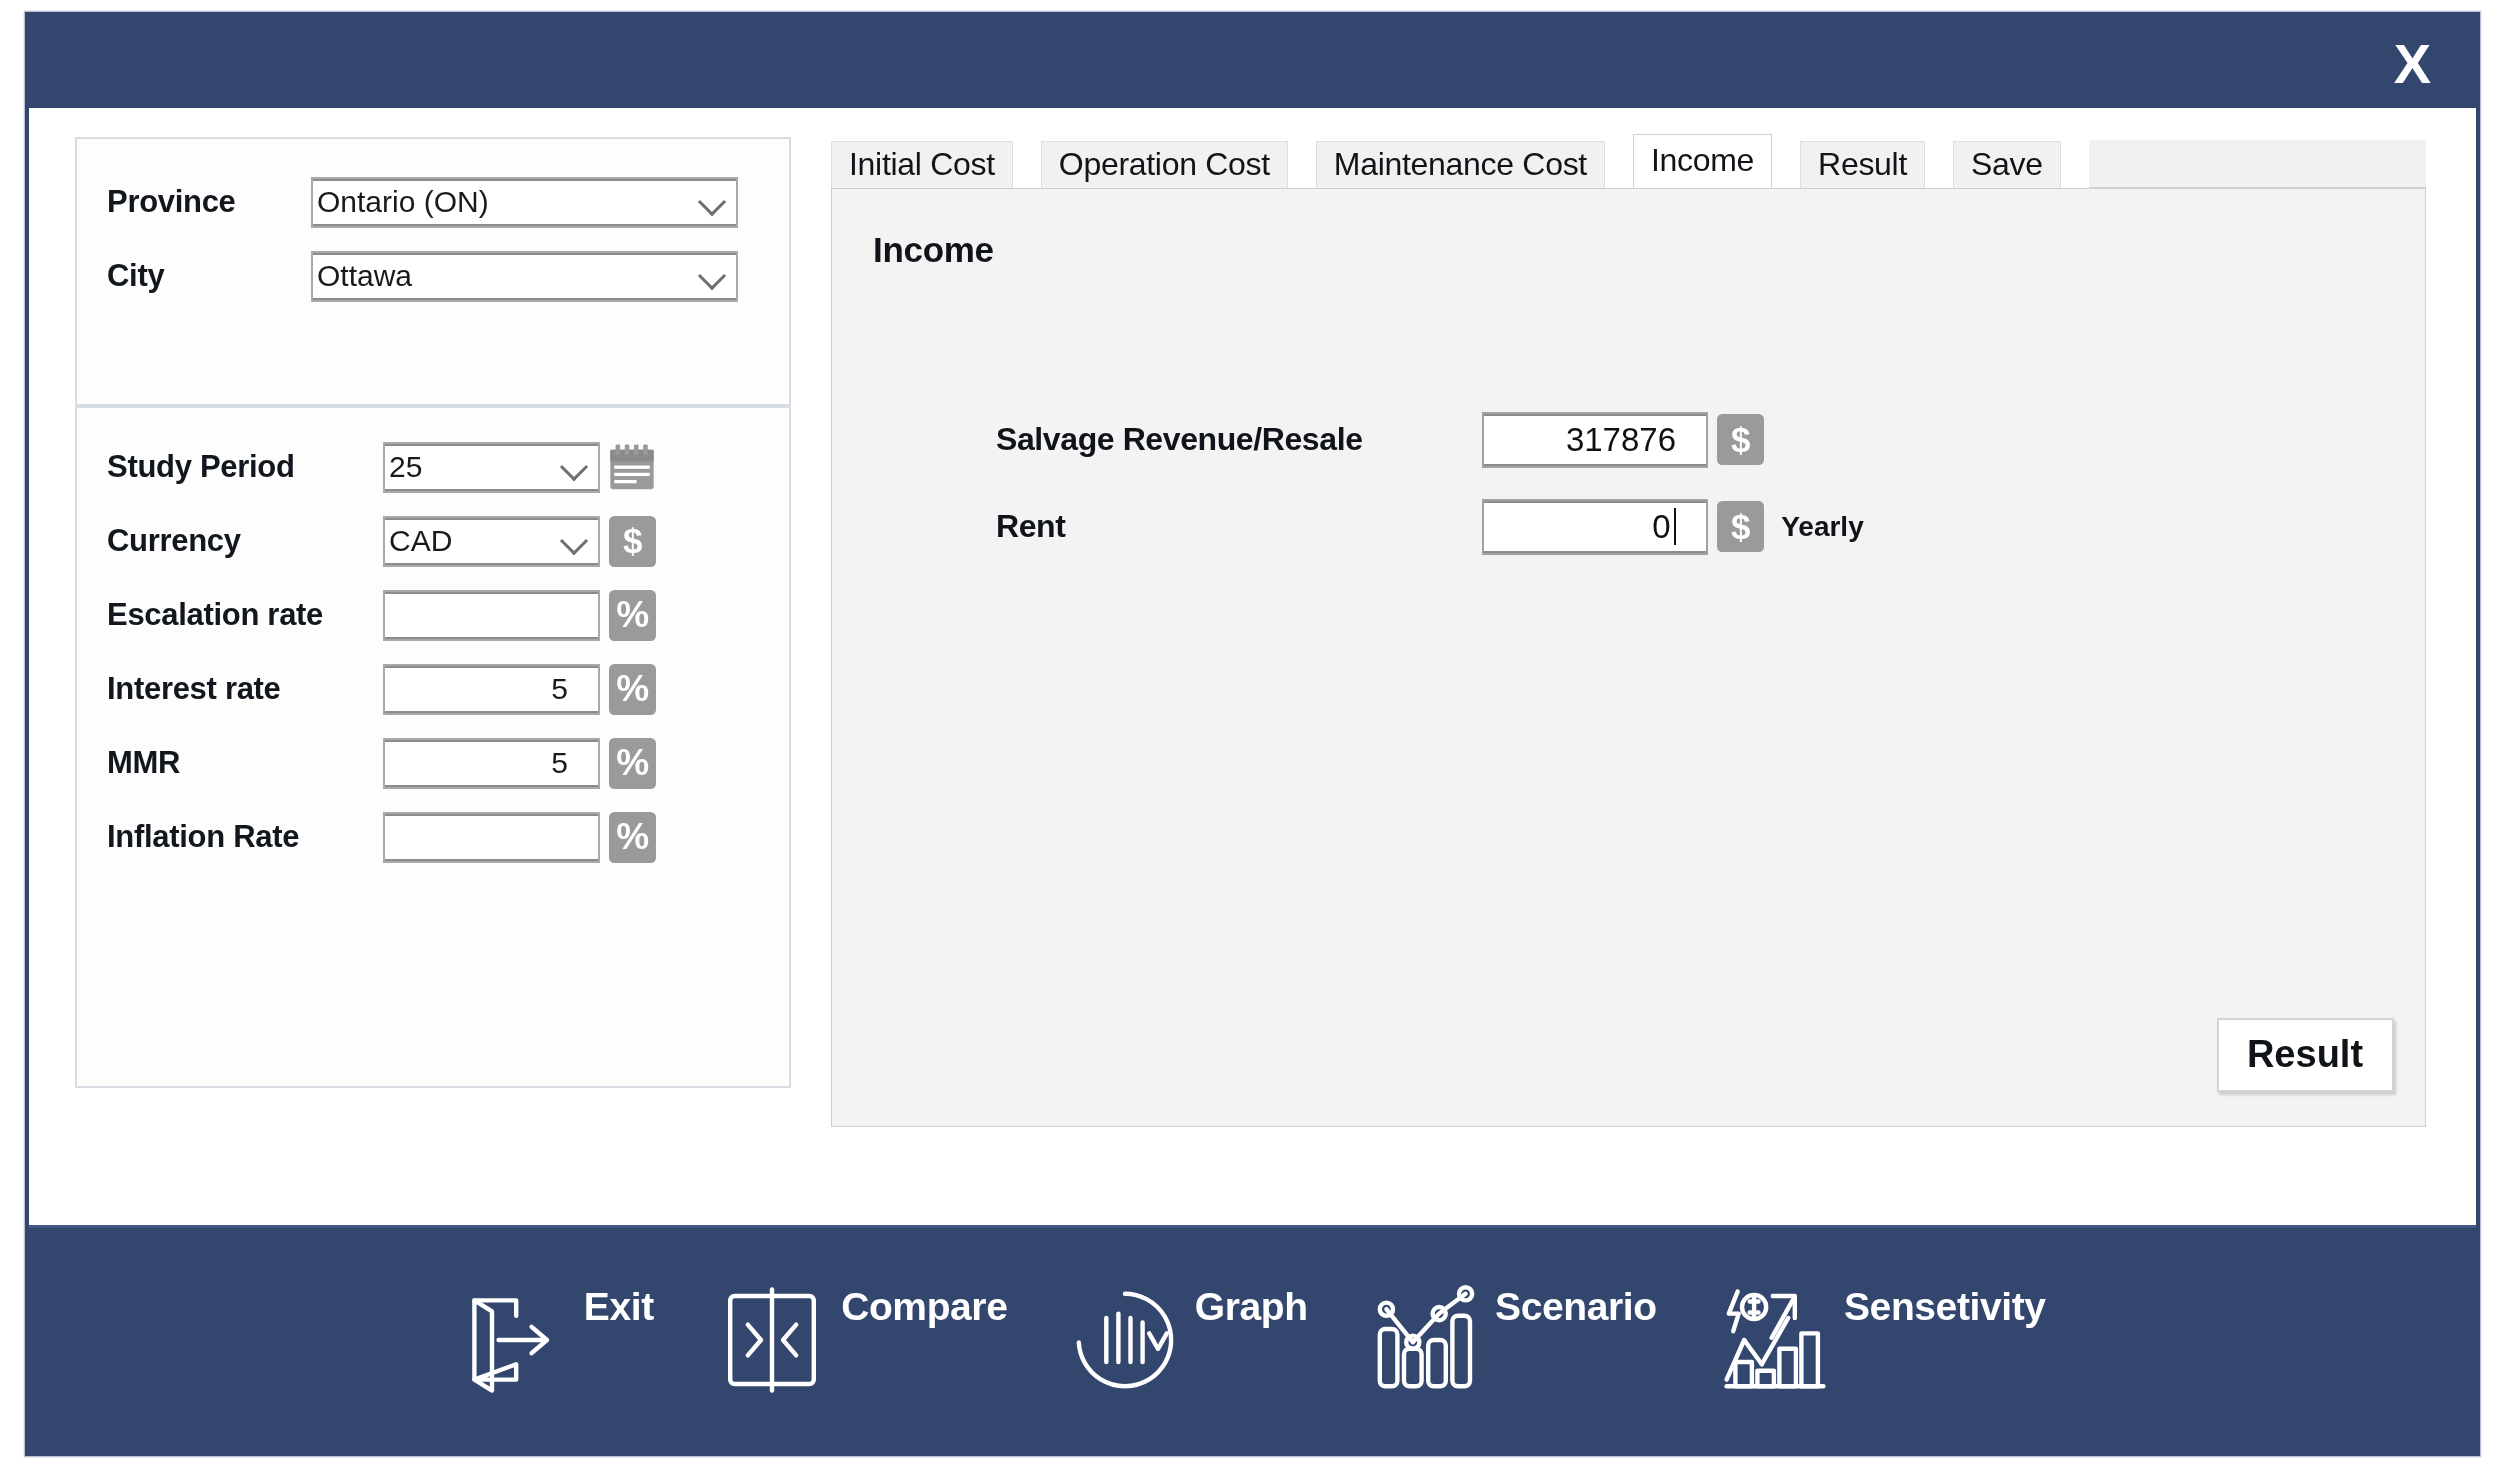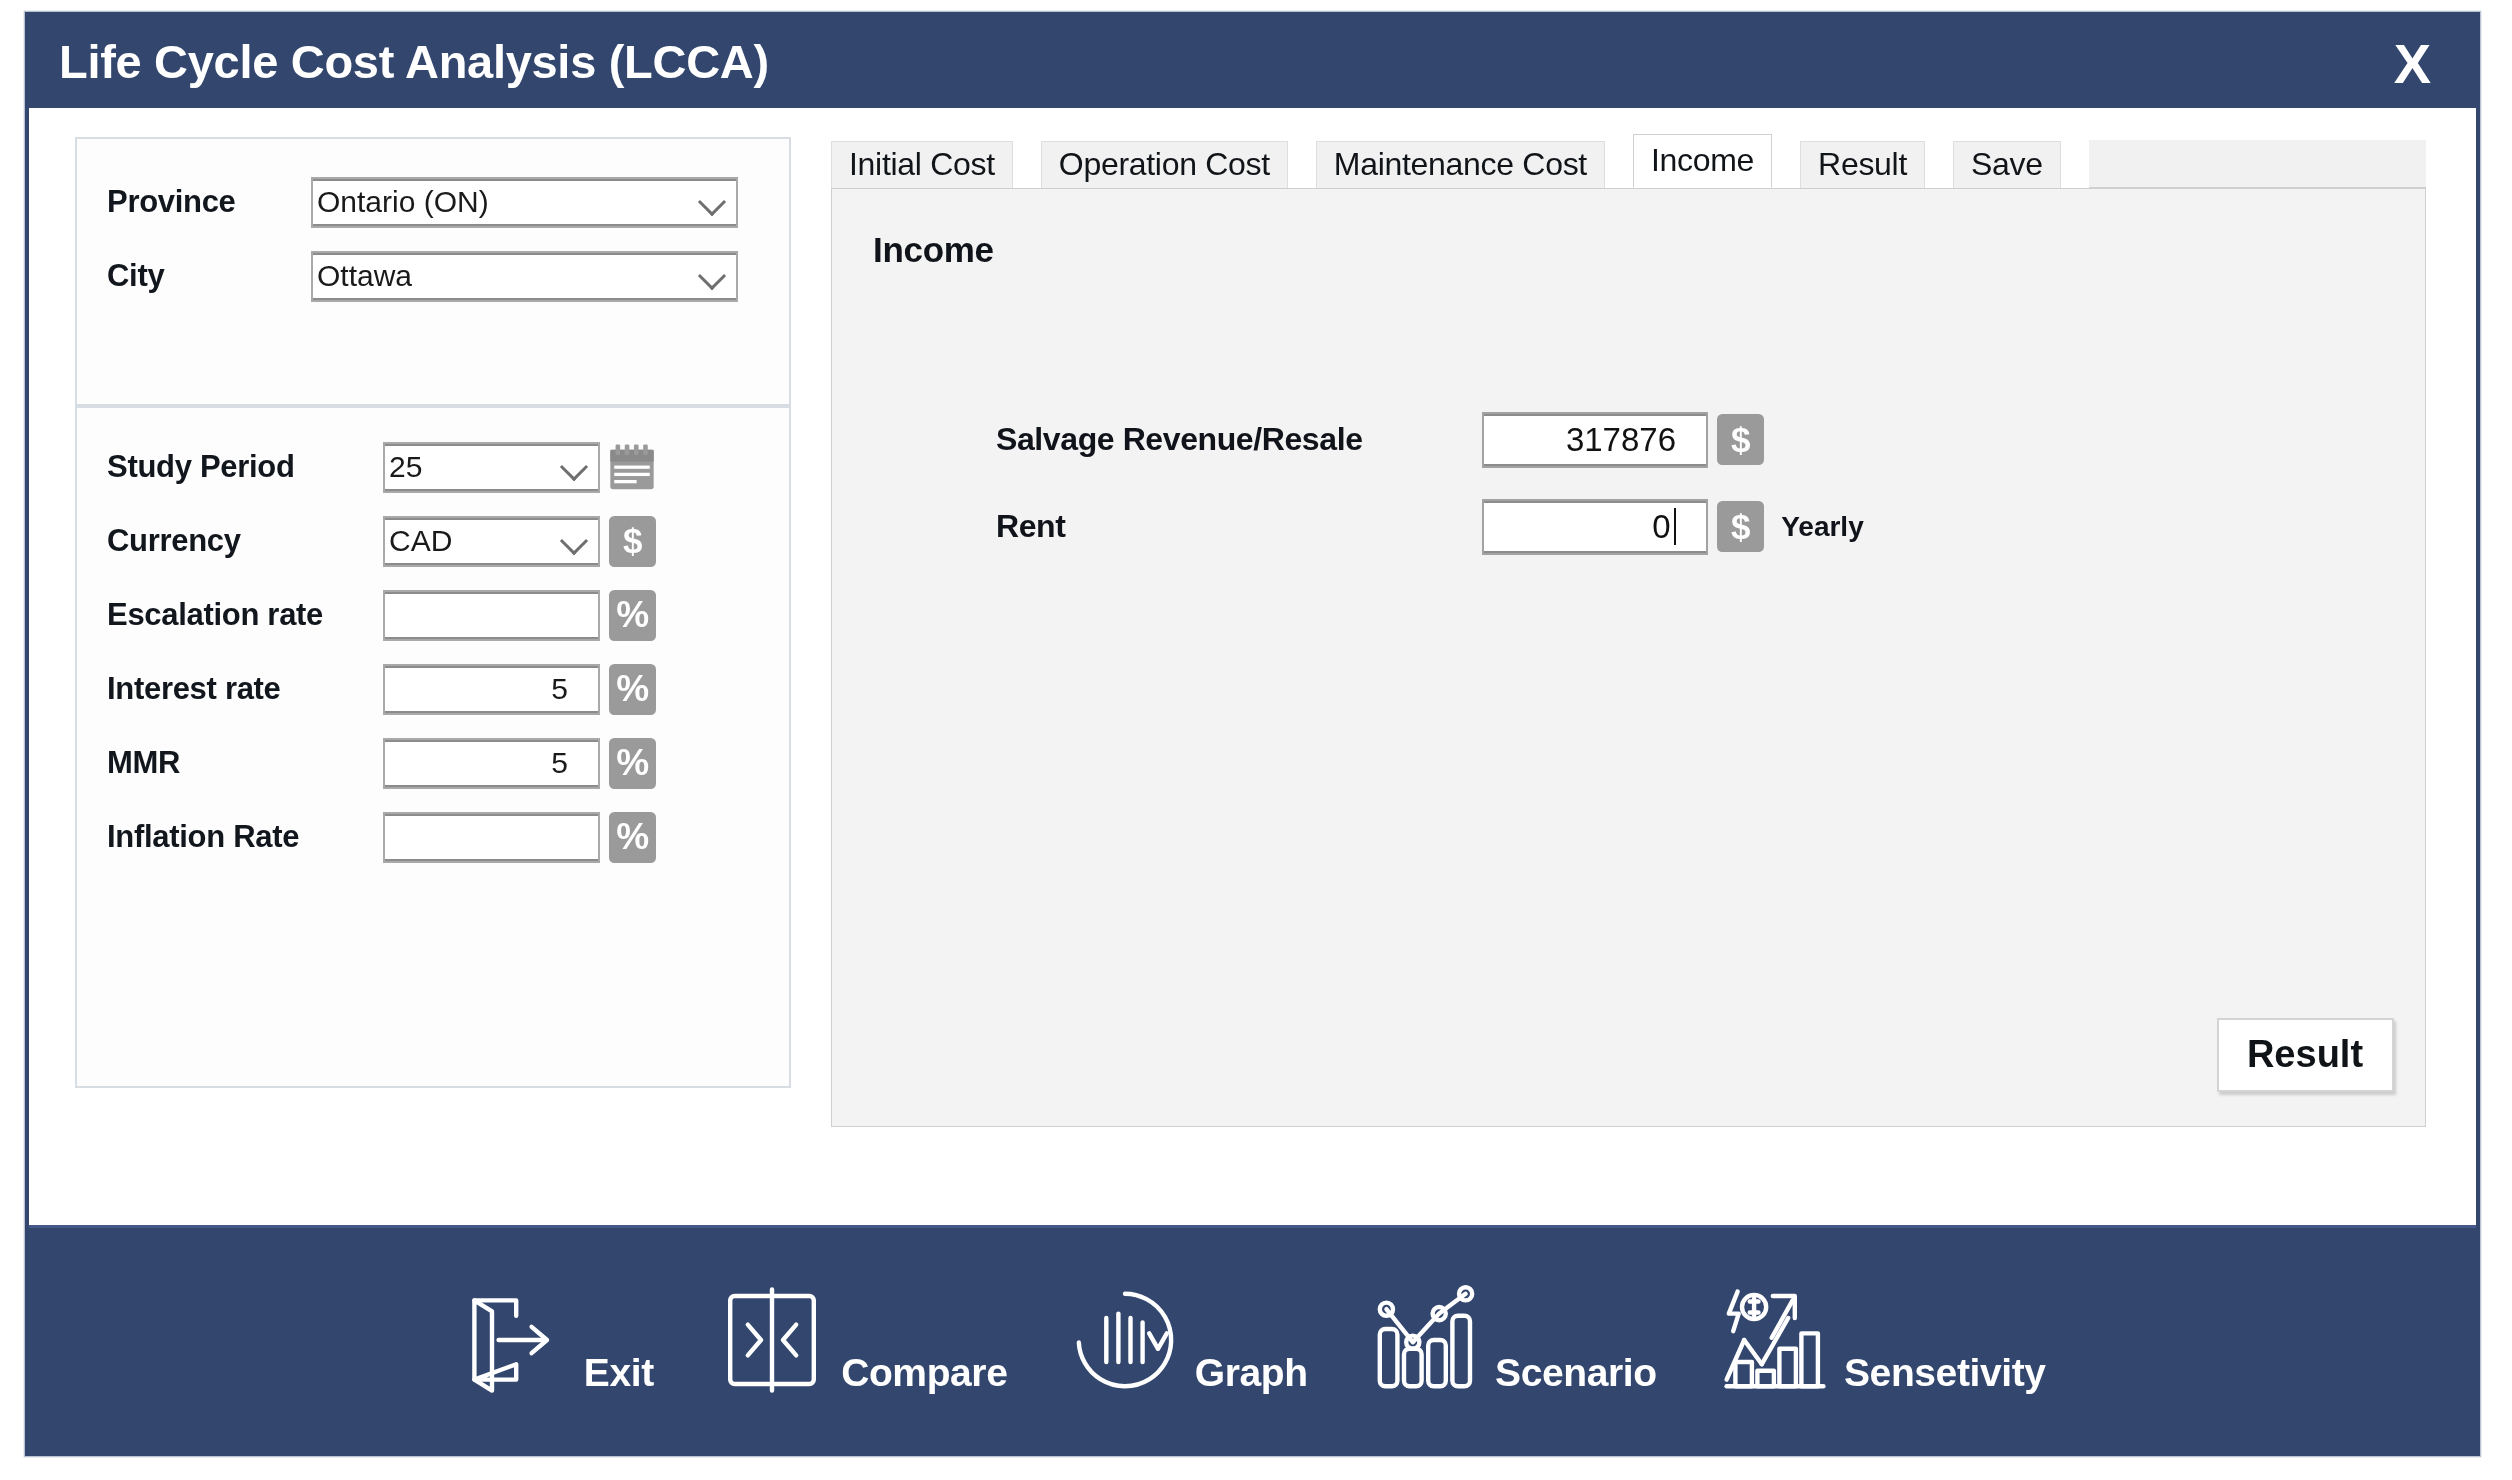"Life Cycle Cost Analysis (LCCA)" div { html: <div>Life Cycle Cost Analysis (LCCA)</div> -> none }
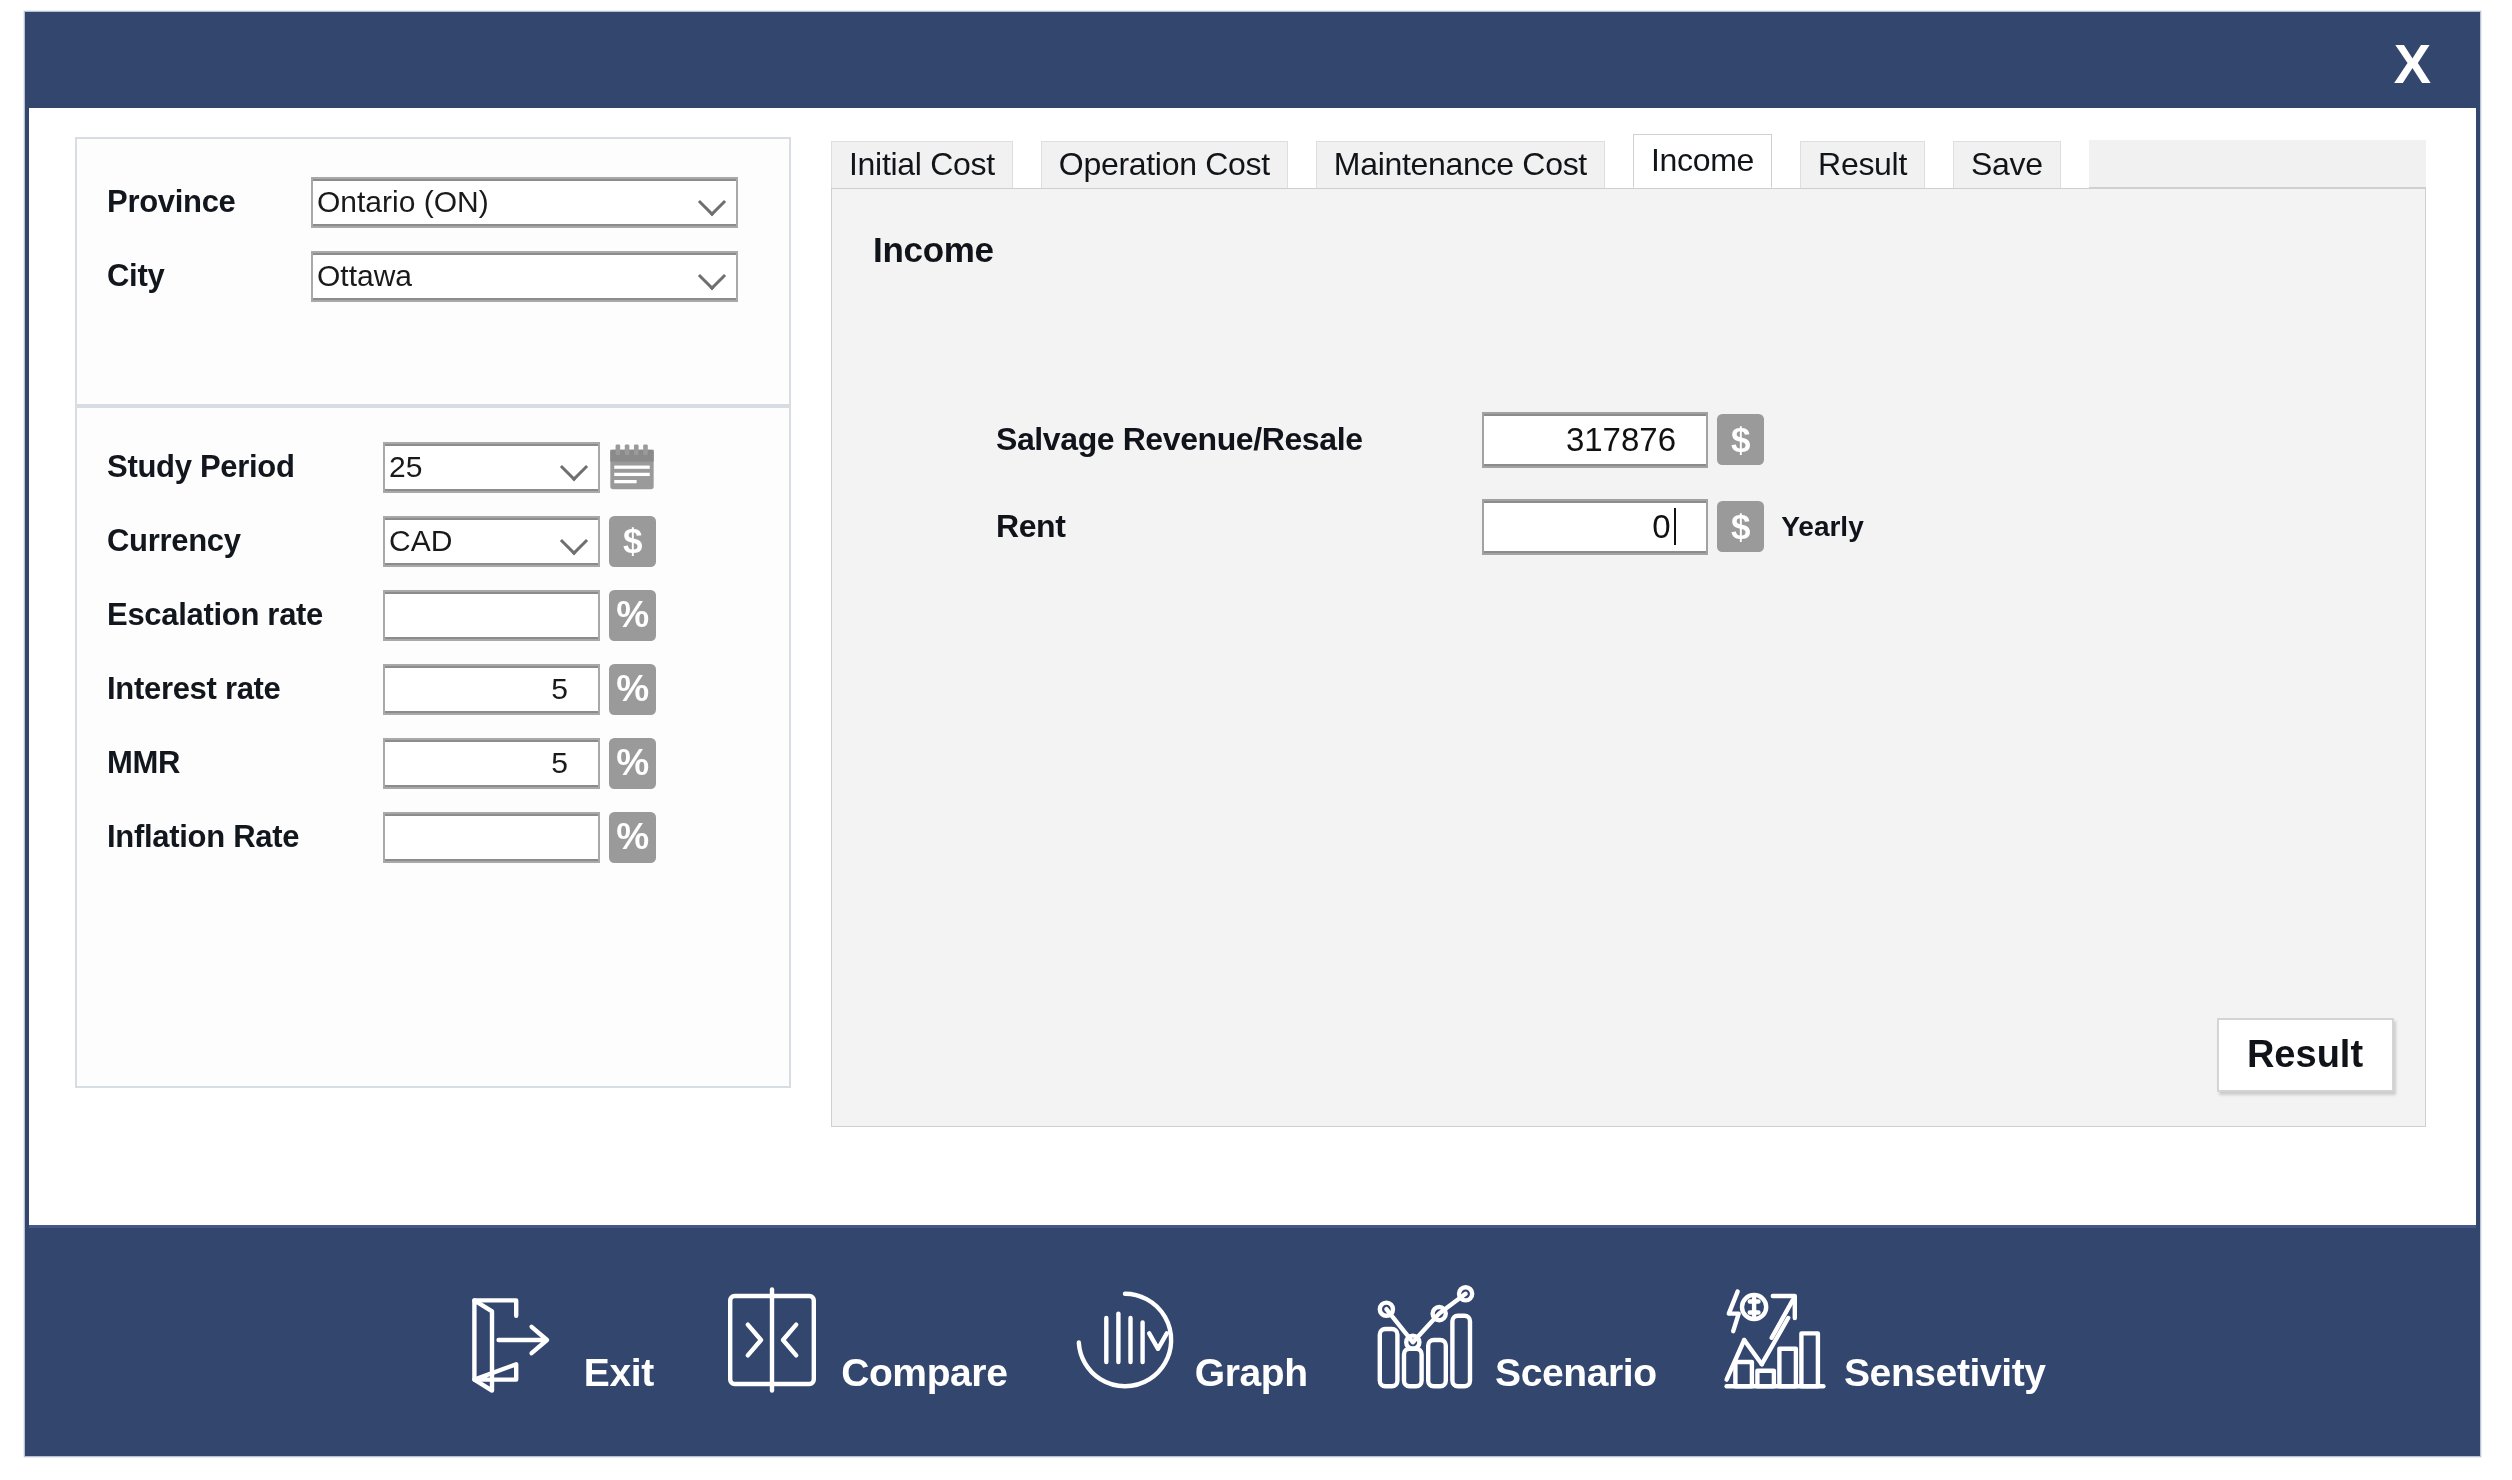"Exit" .toolbar-item { align-items: flex-end -> flex-start }
